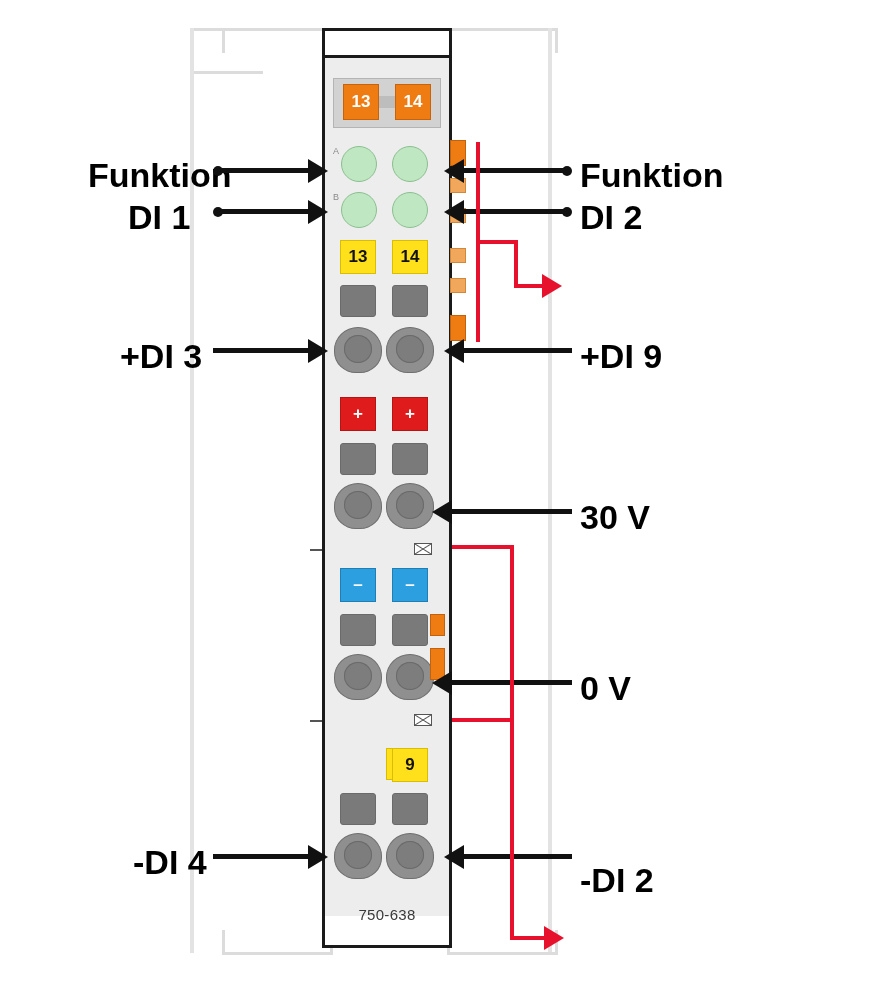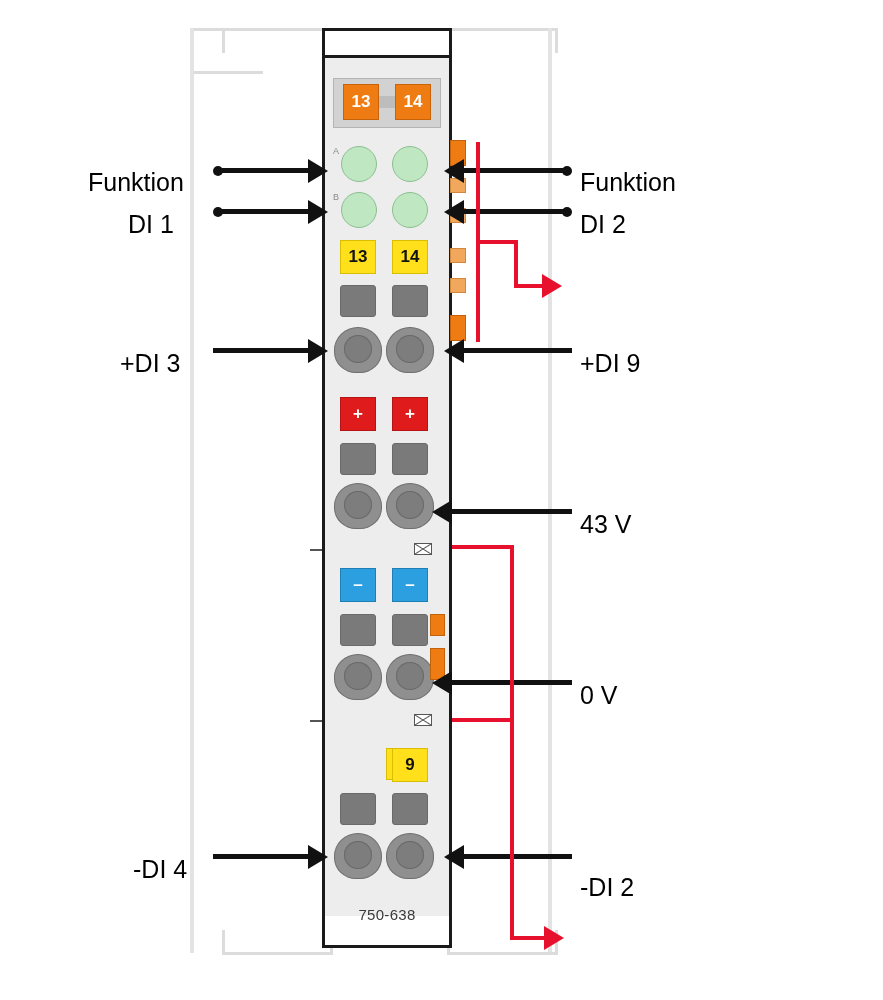"Funktion" .lbl { font-size: 25px -> 34px; font-weight: normal -> bold; margin-top: 12px -> none }
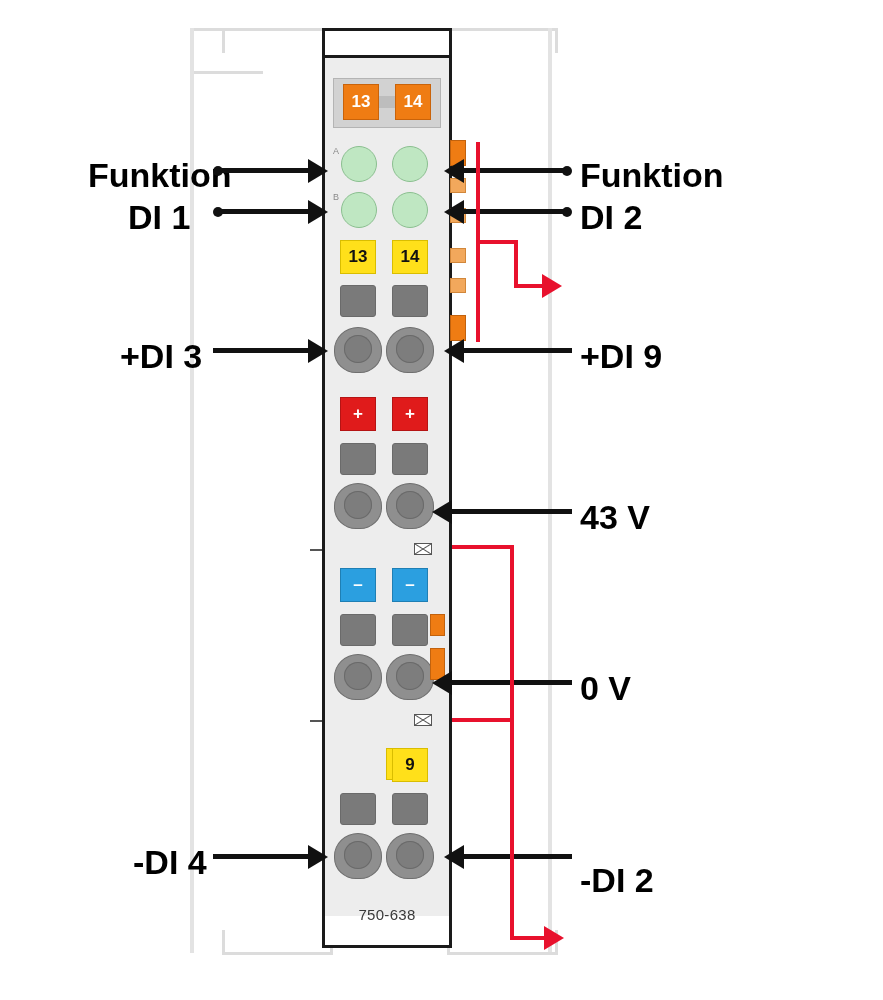"43 V" div.lbl { text: 43 -> 30 }
